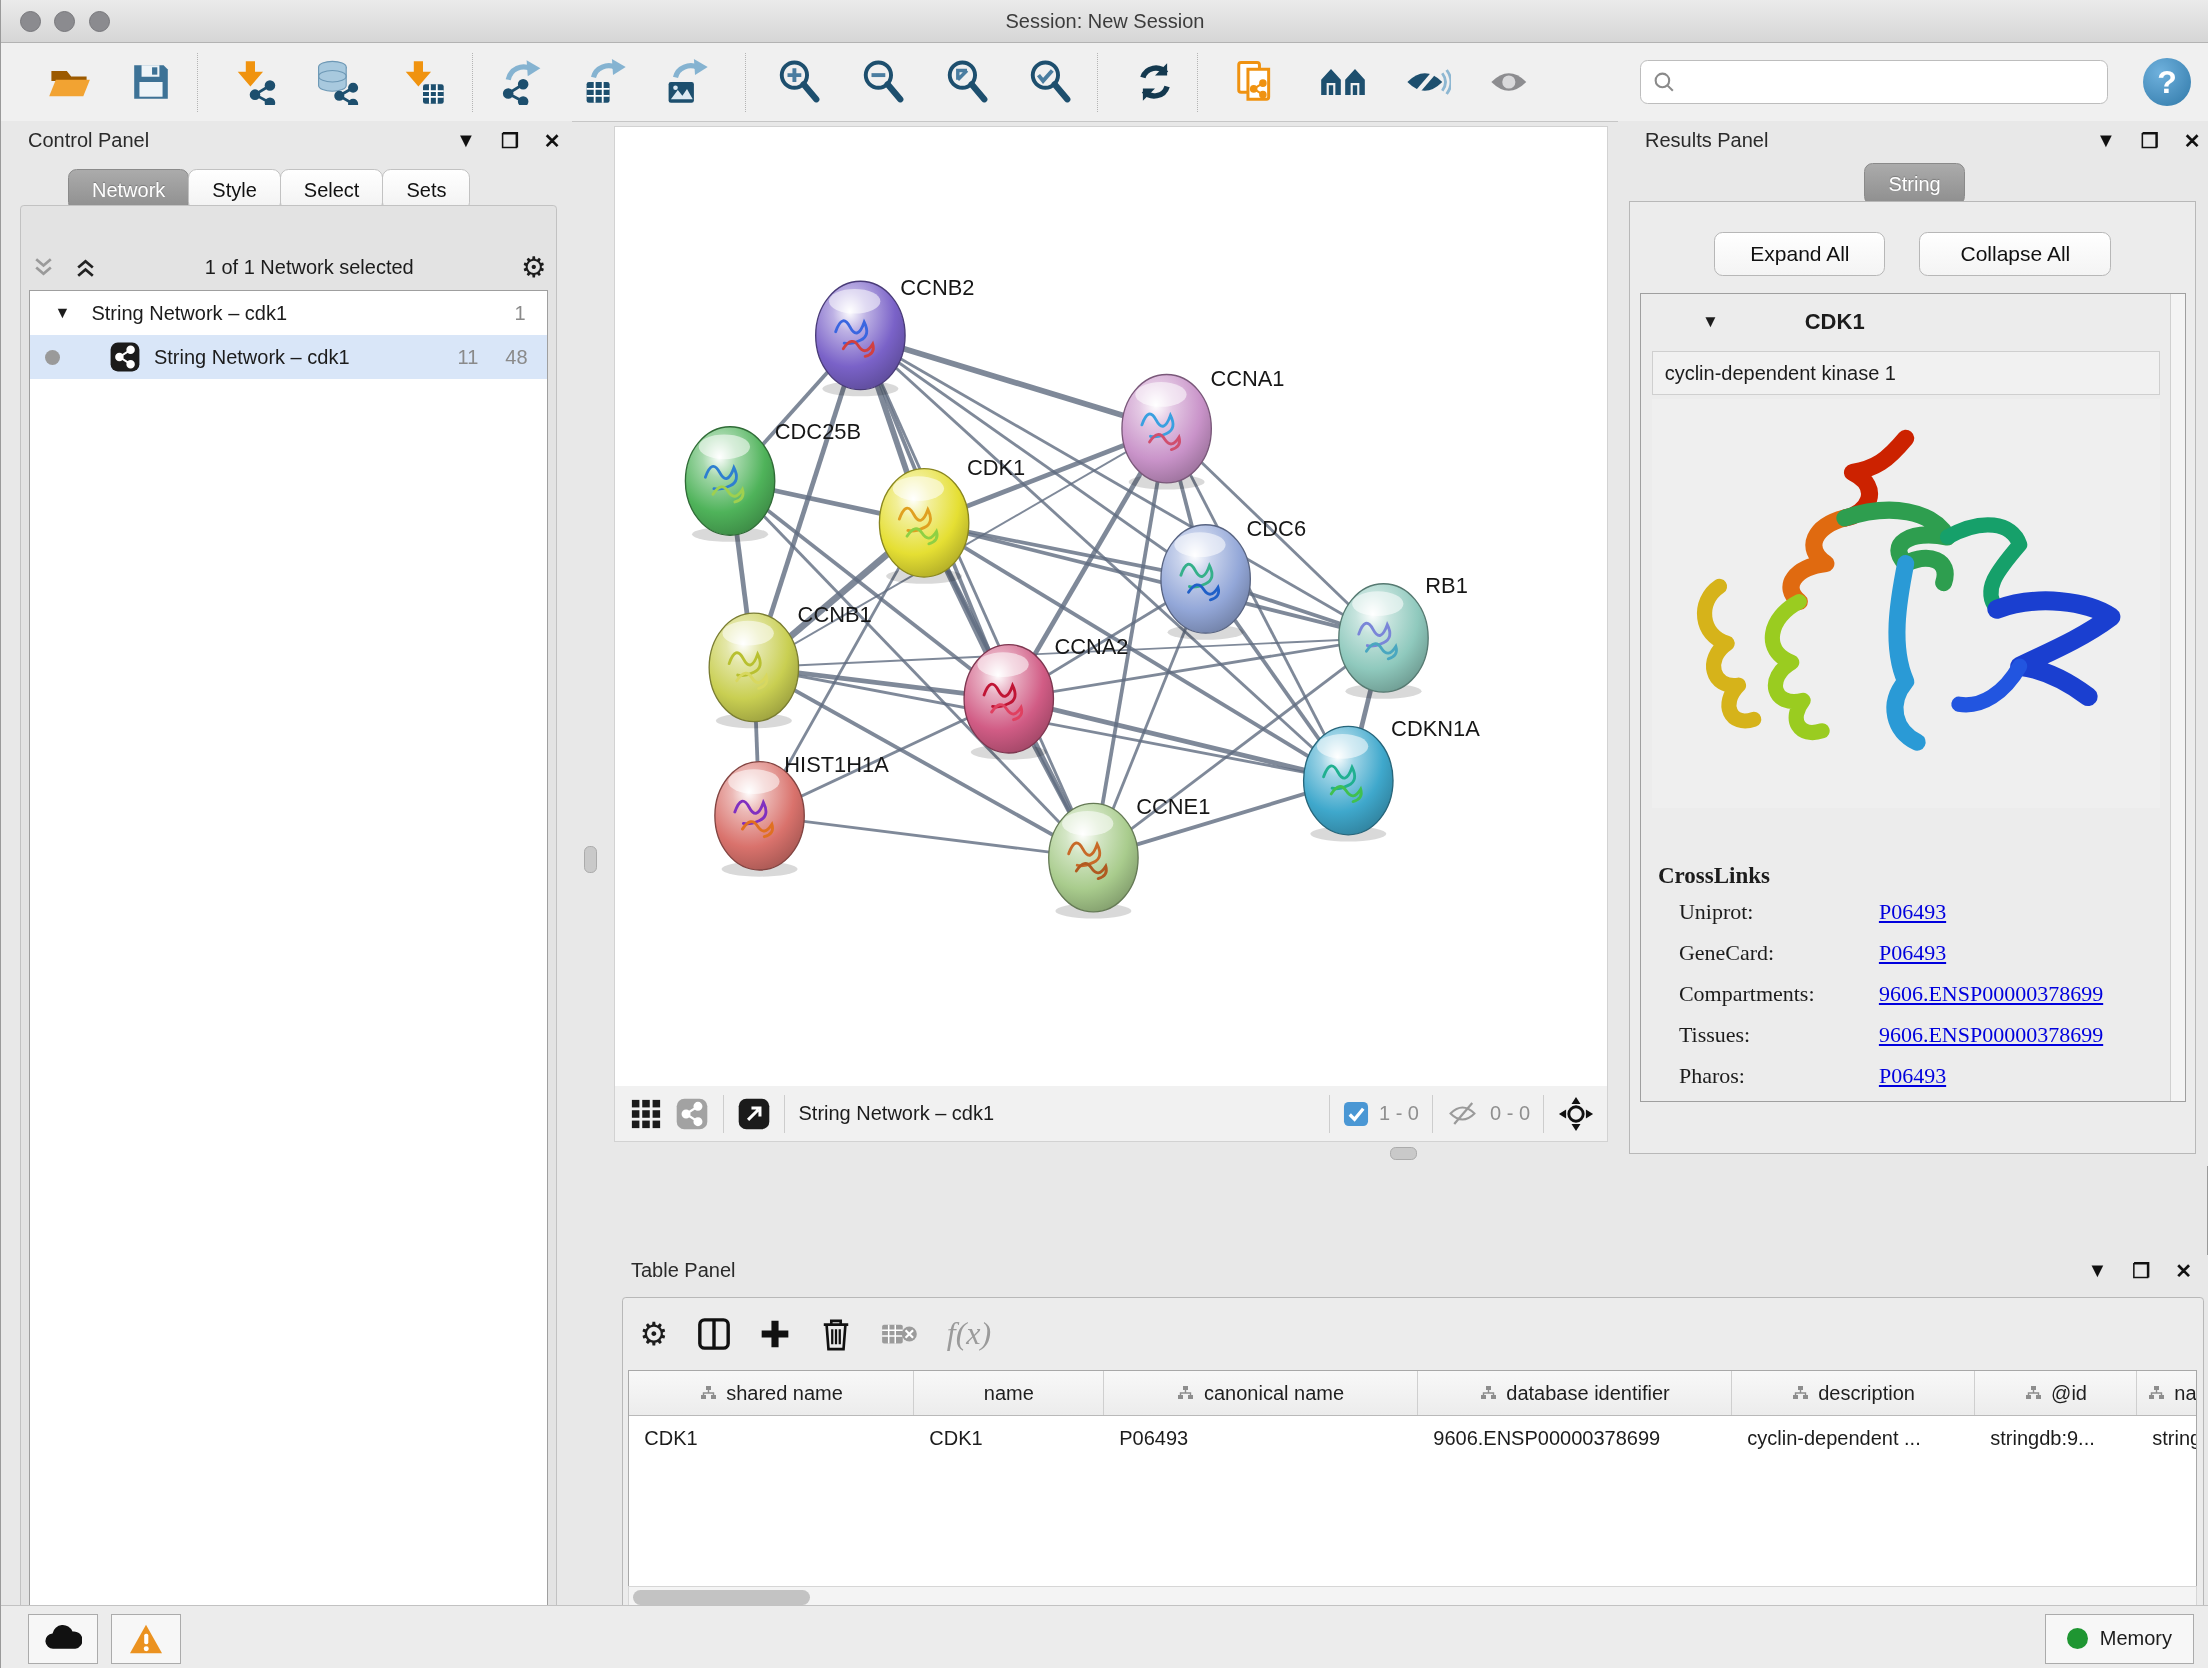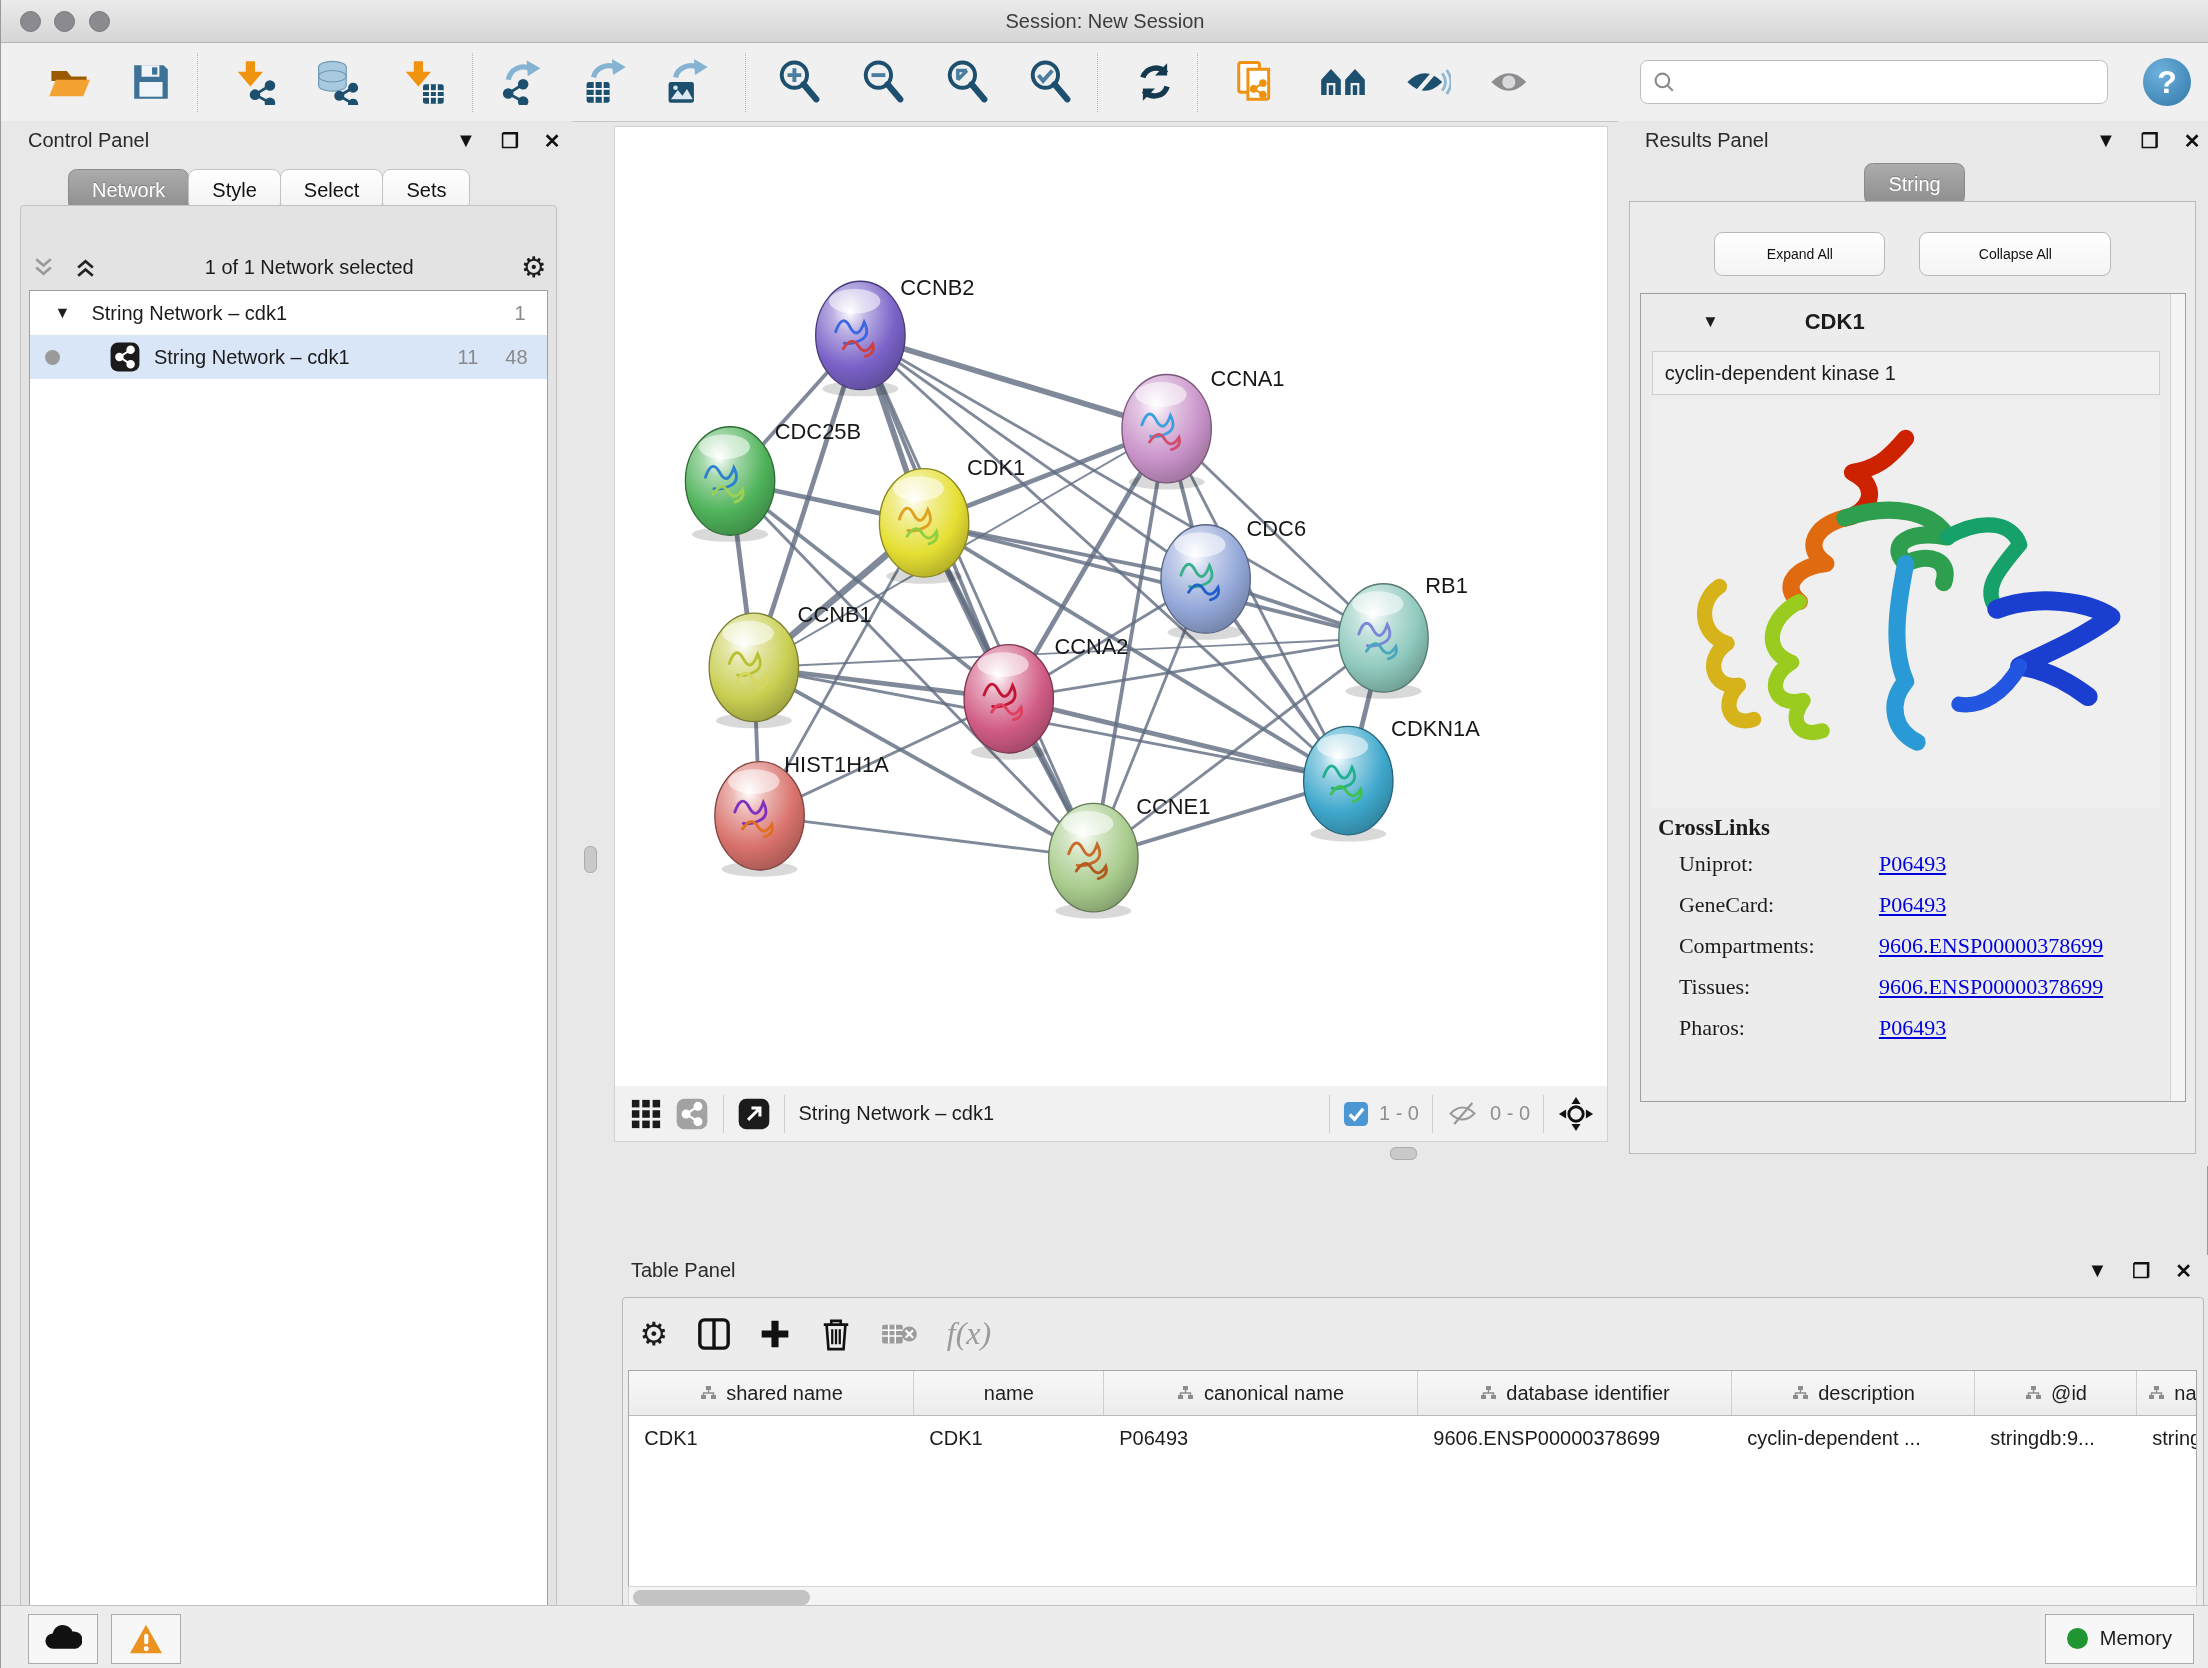"Expand All" .wbtn { font-size: 14px -> 21px }
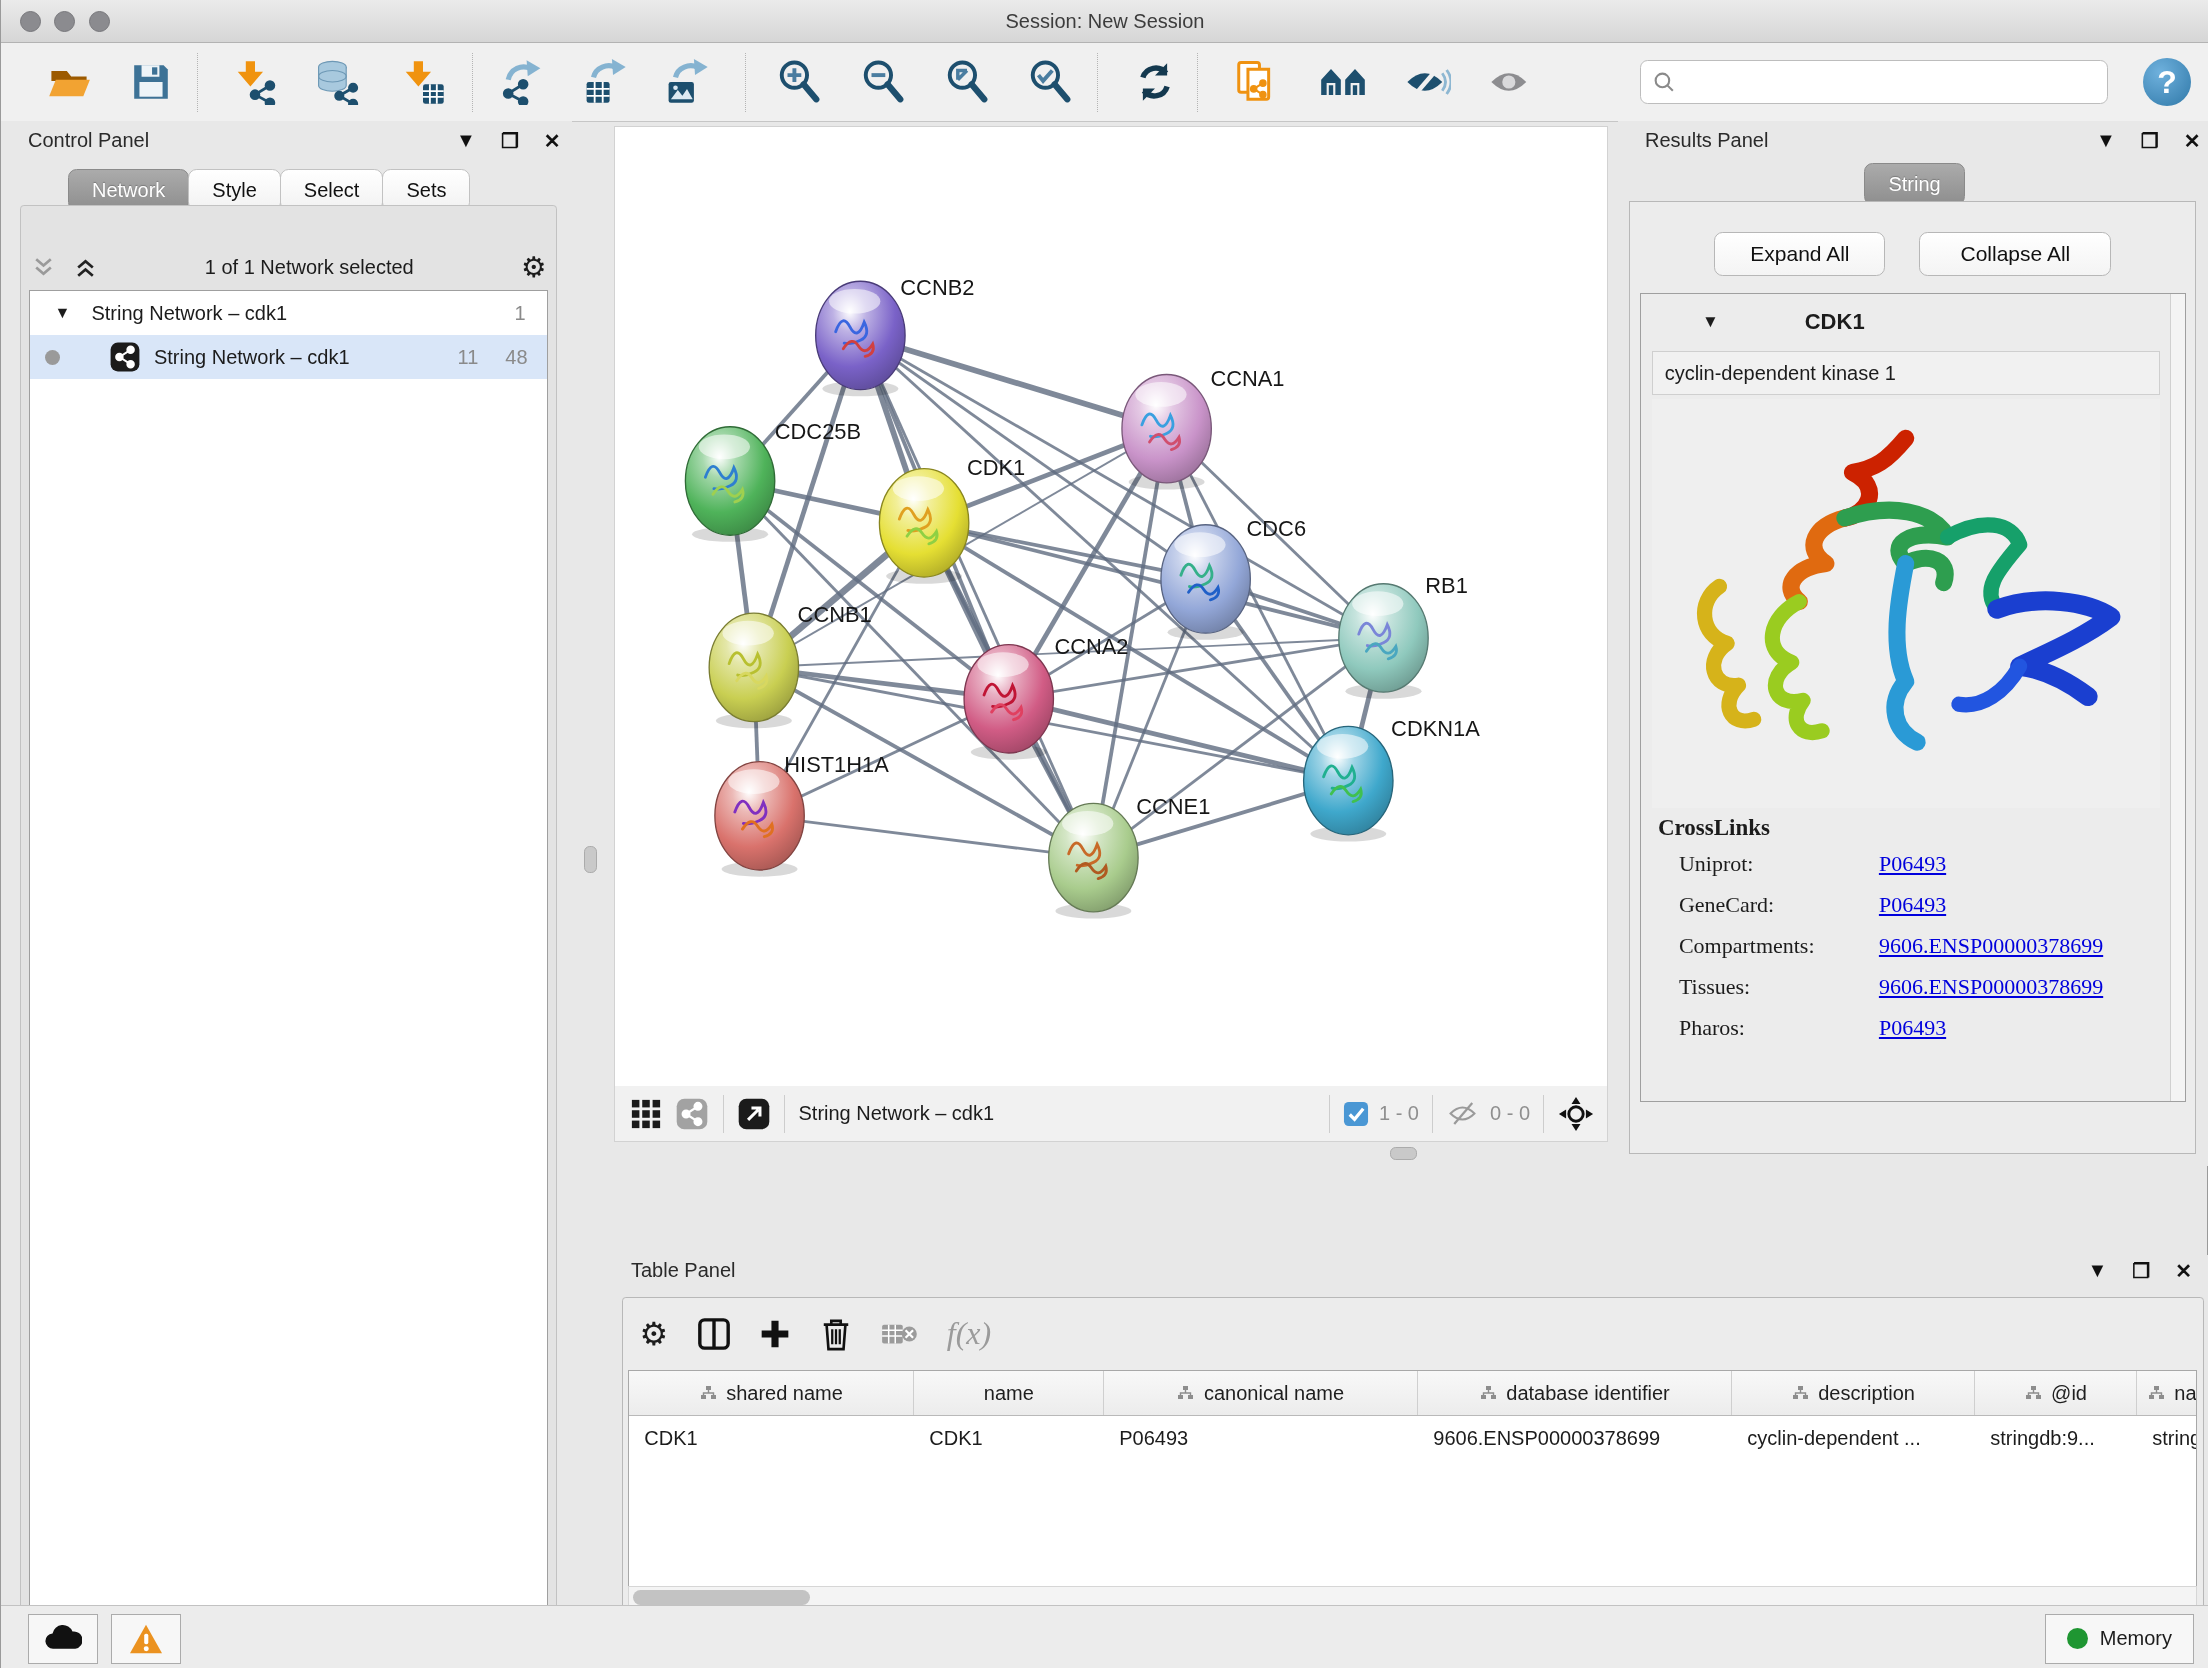"CrossLinks" #crosslinks .xl-title { margin-top: none -> 48px }
